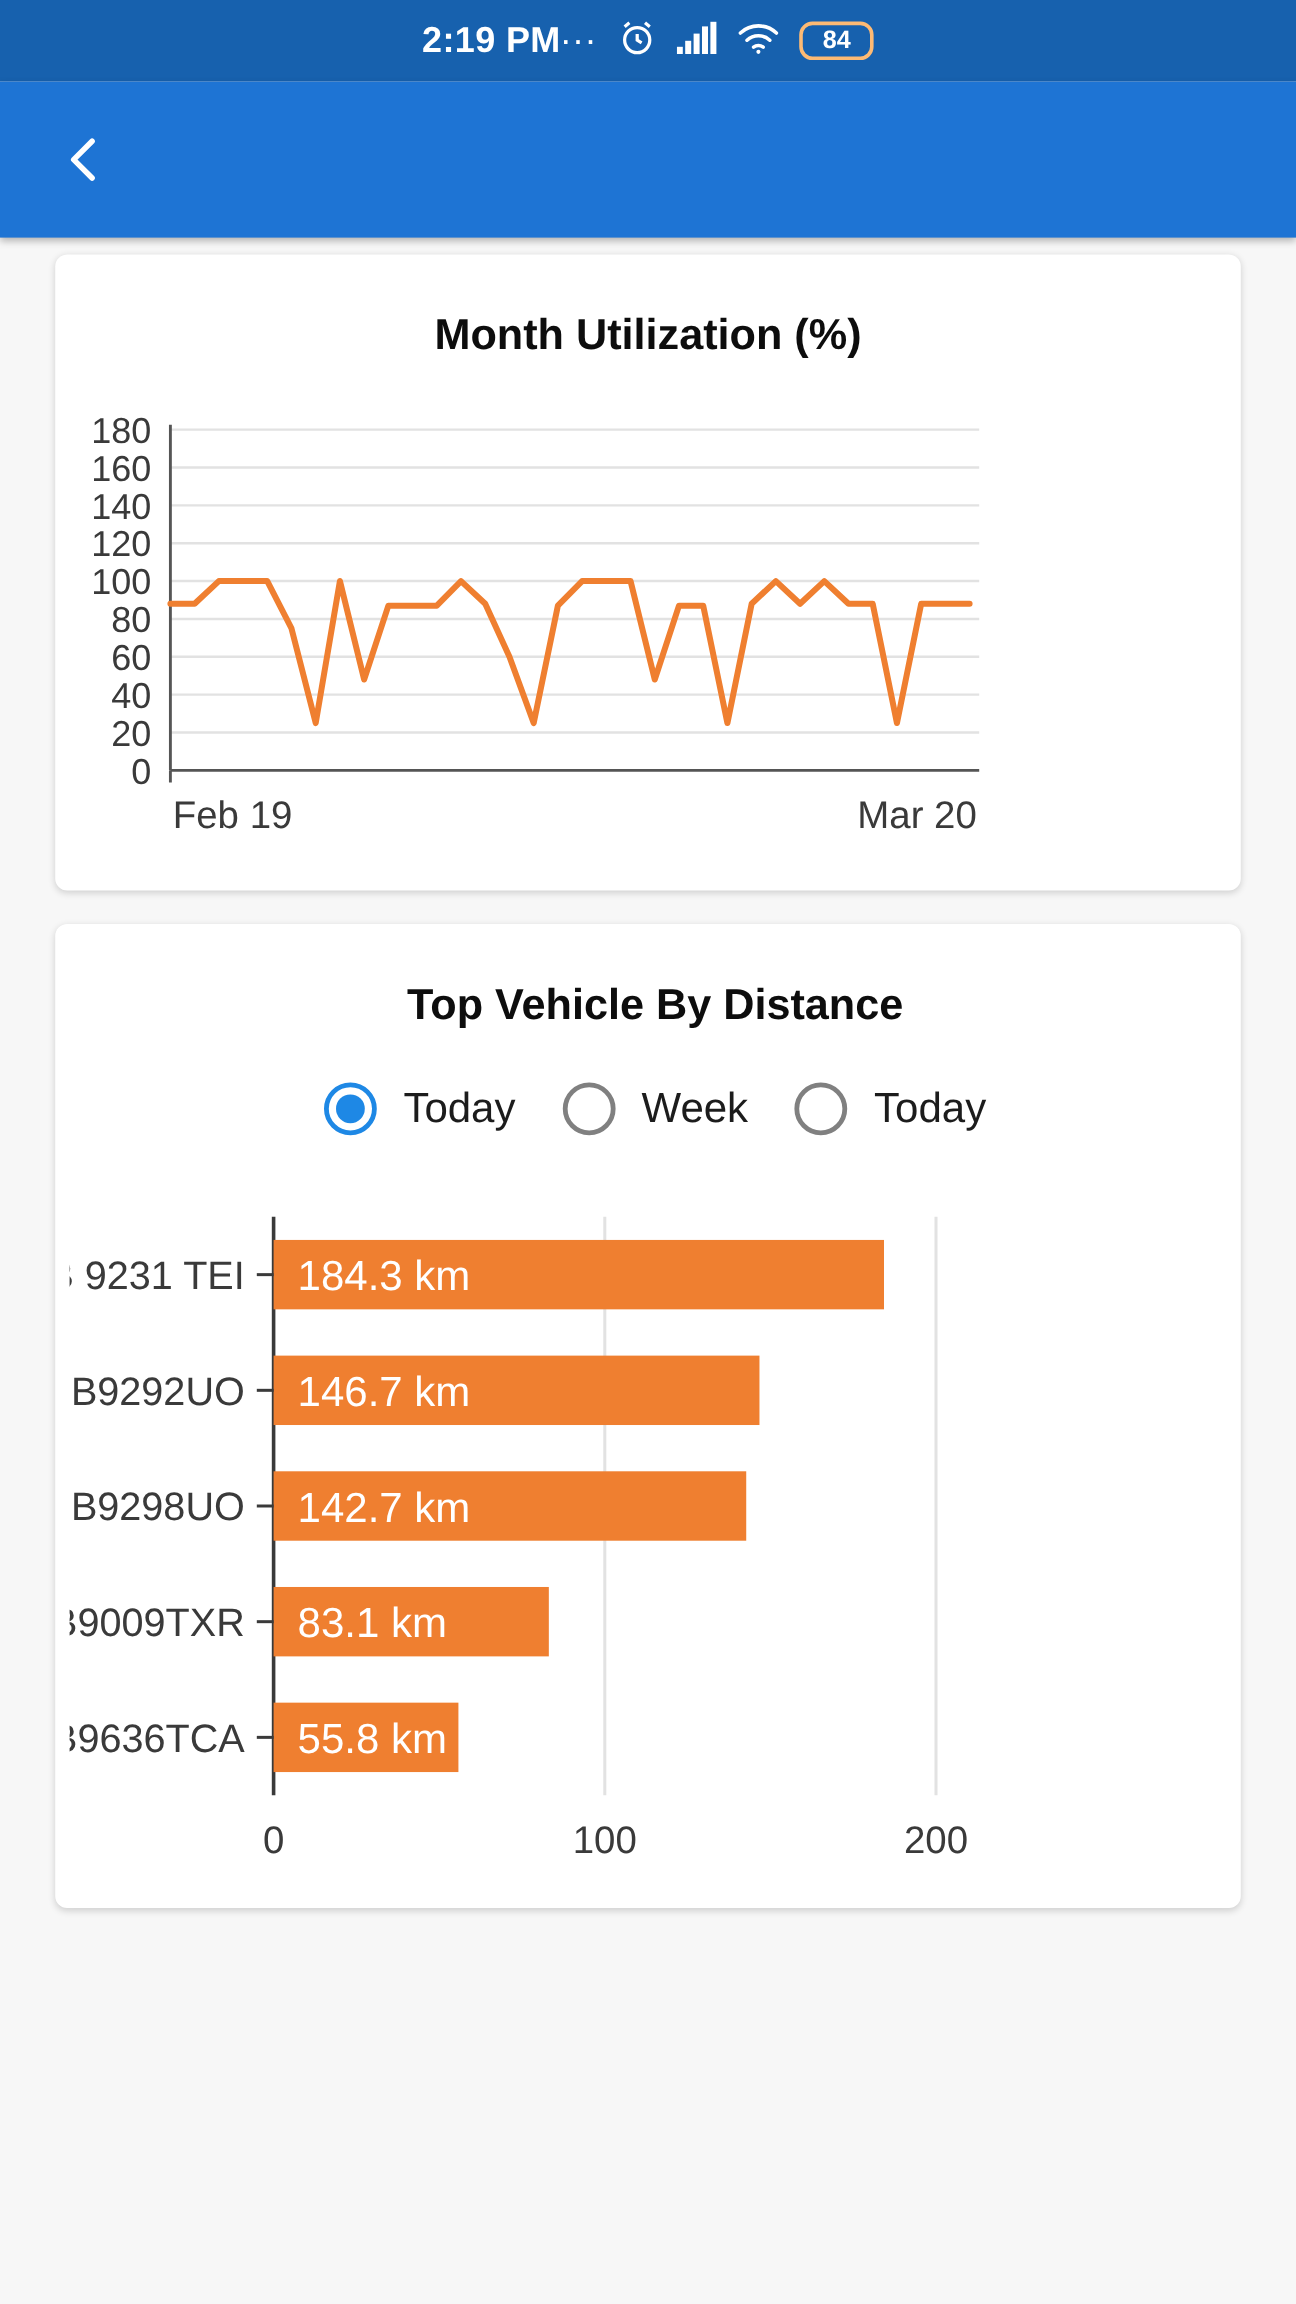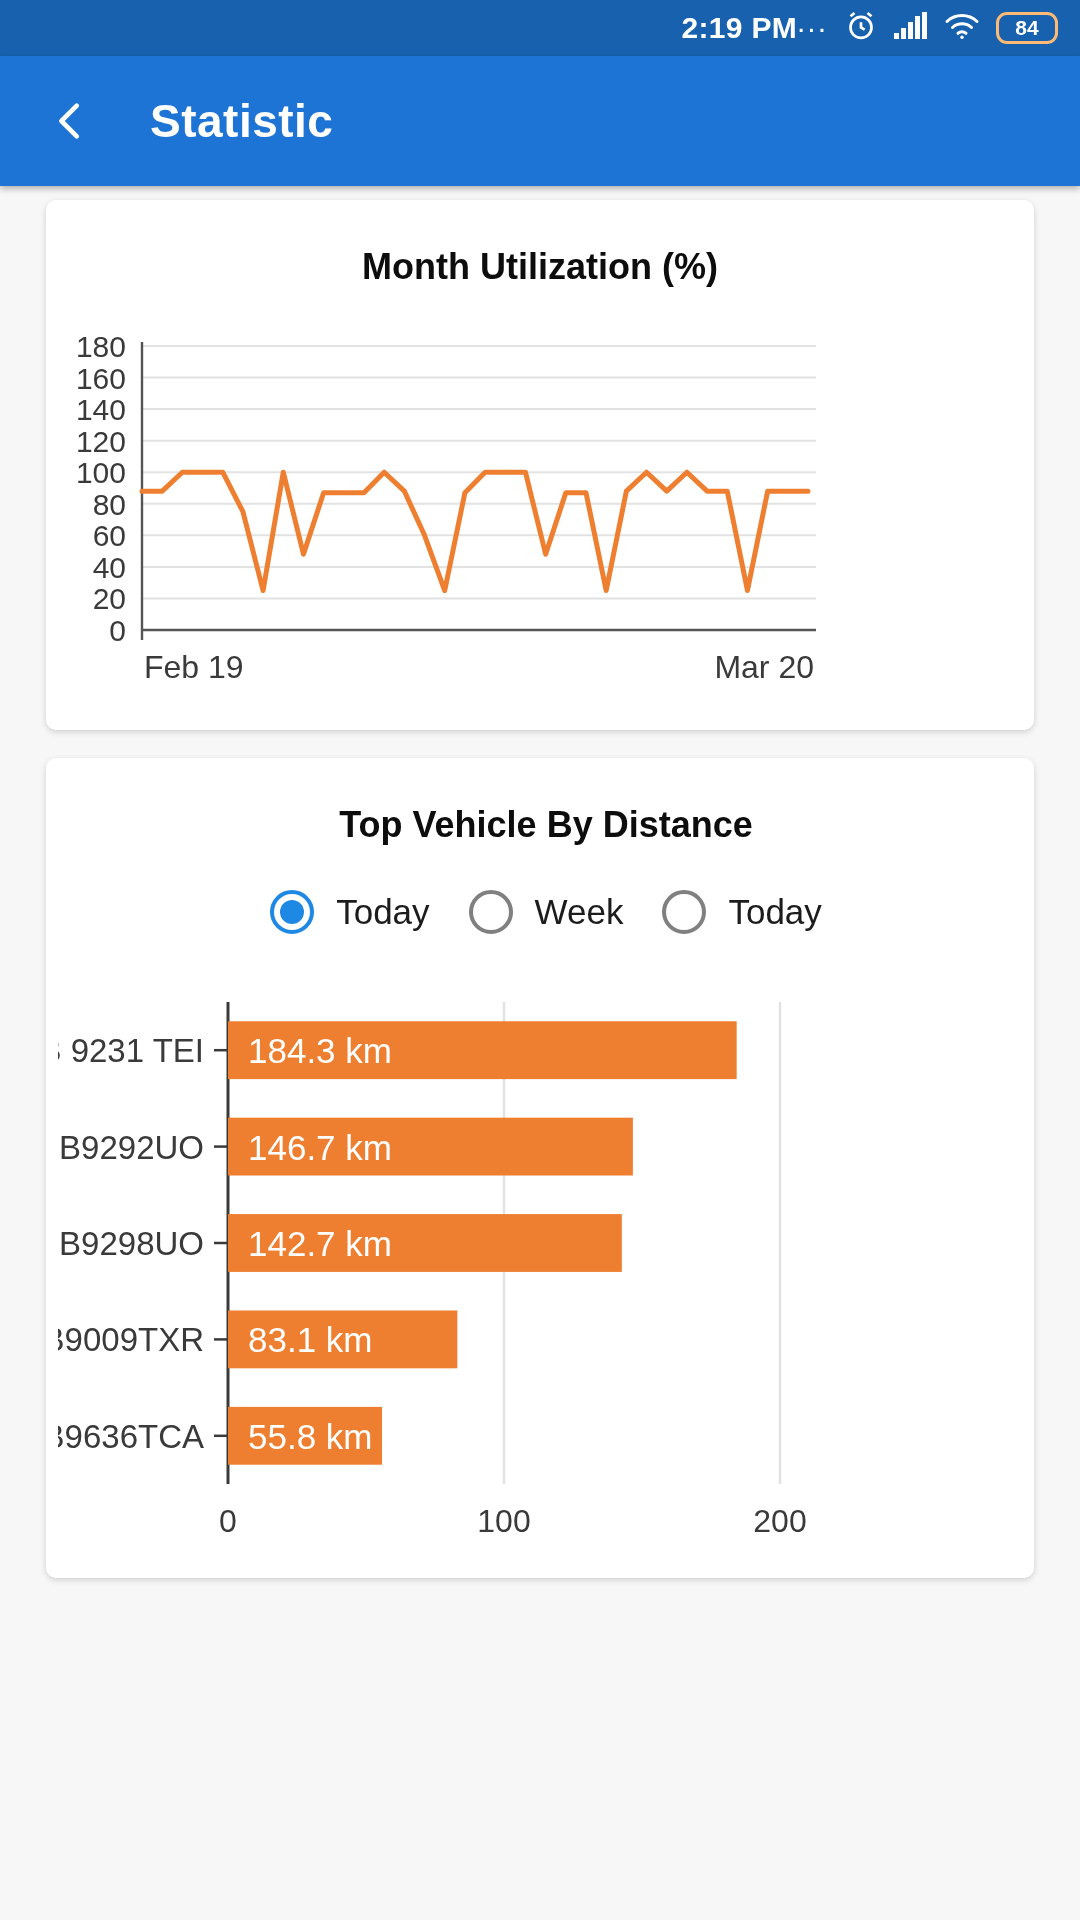"2:19 PM" .statusbar { height: 56px -> 68px; justify-content: flex-end -> center }
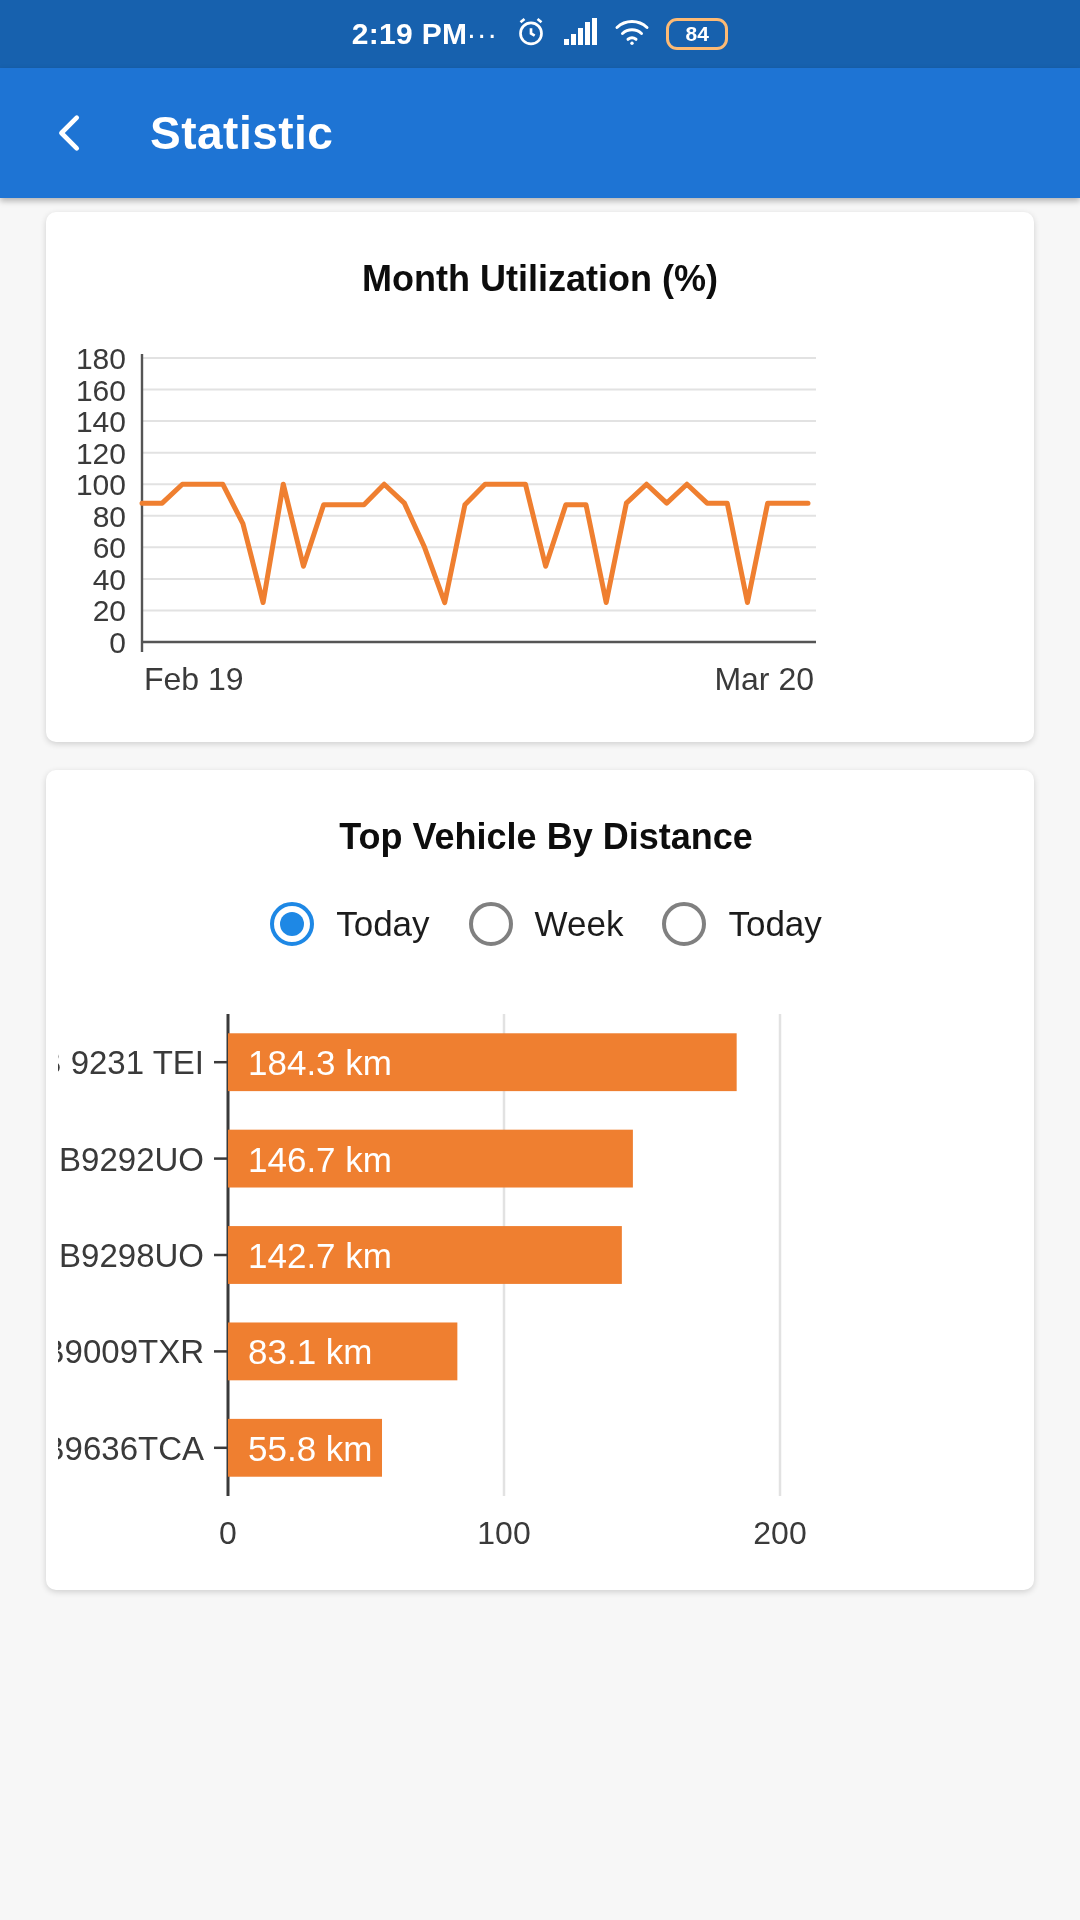"Statistic" div.title { html: <div>Statistic</div> -> none }
